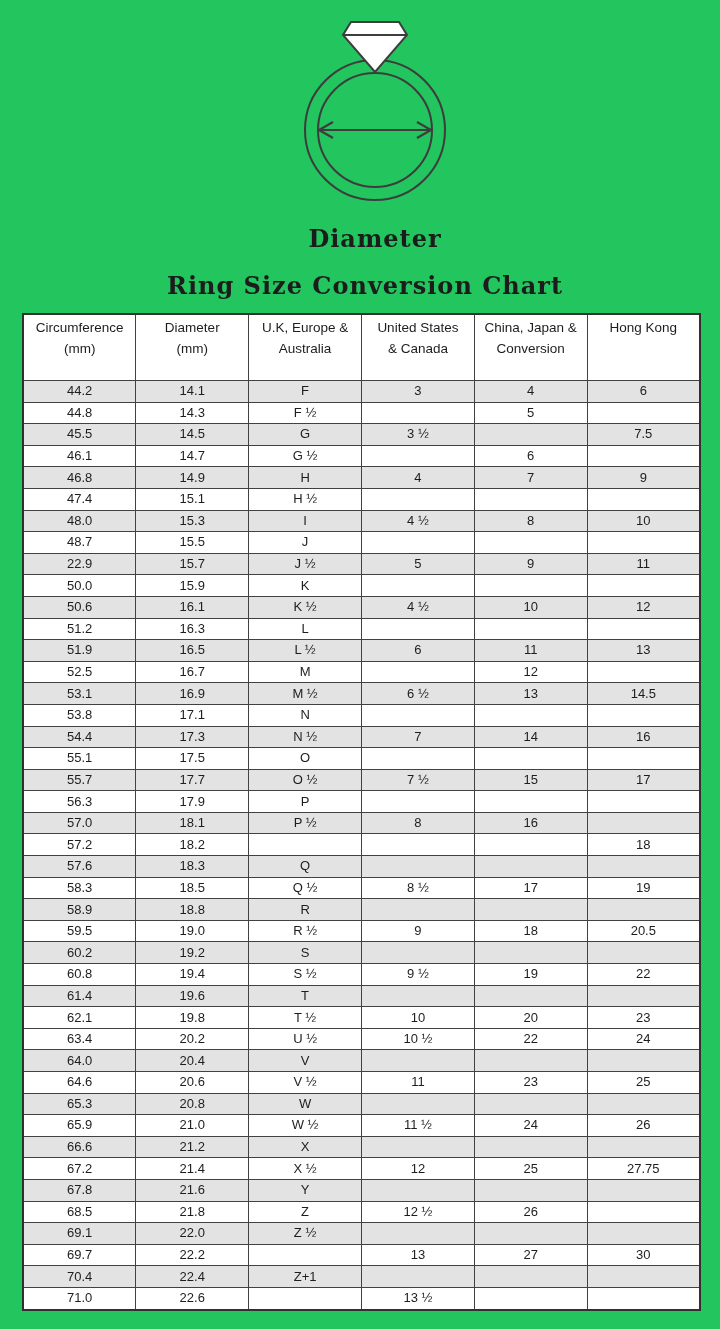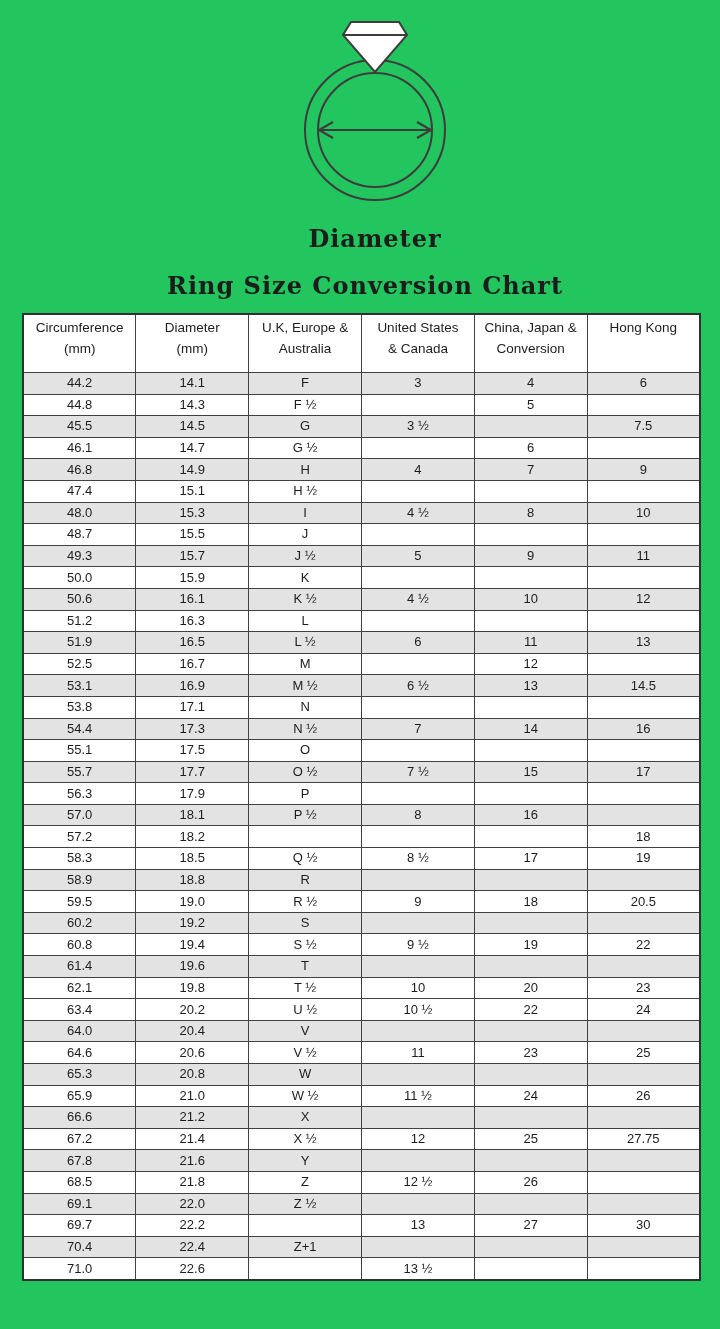"Circumference" table.size-table th { padding: 2px 0 8px 0 -> 2px 0 16px 0 }
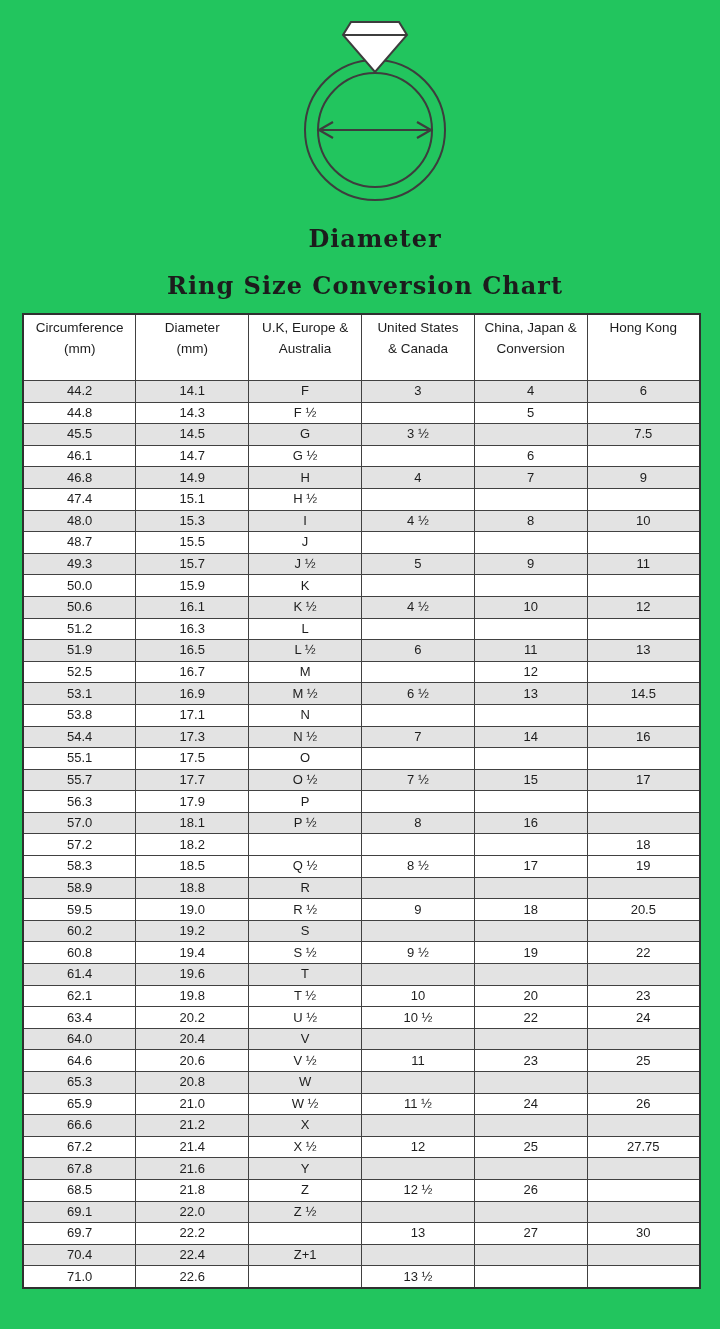"49.3" td { text: 49.3 -> 22.9 }
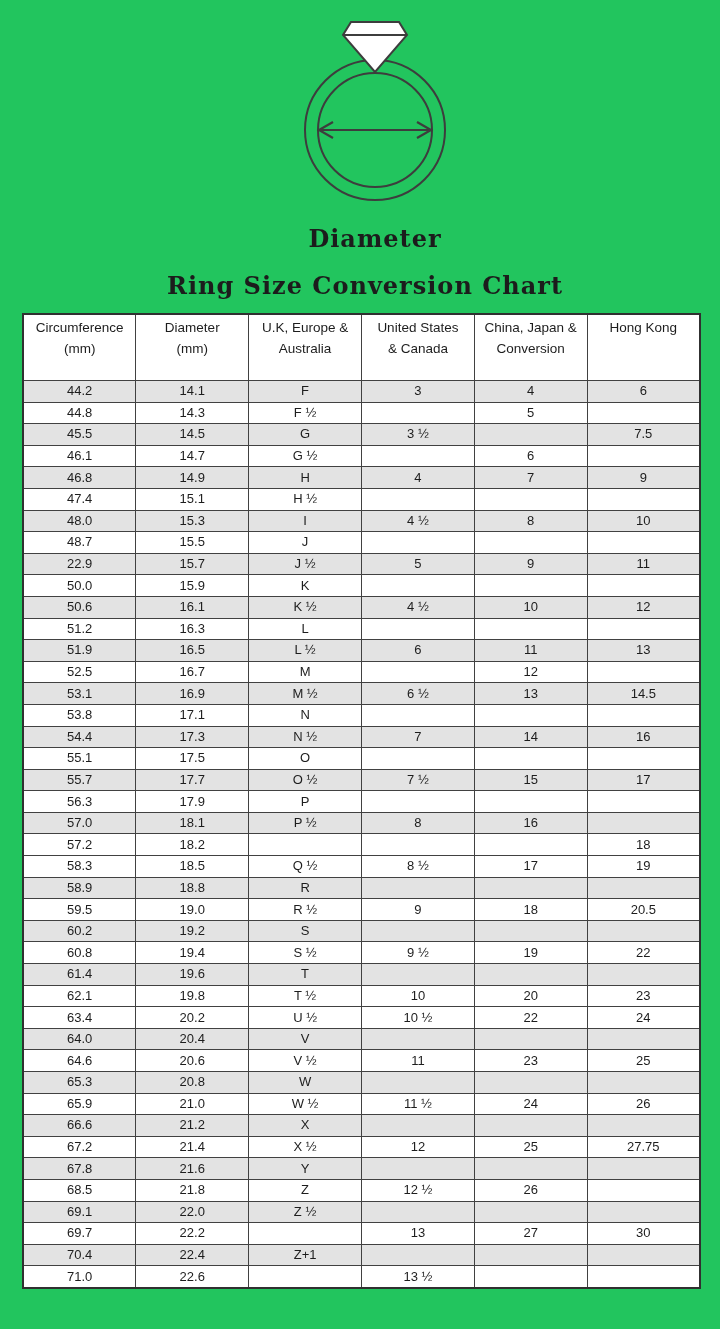"57.6" tr.shaded { html: none -> <tr> <td>57.6</td> <td>18.3</td> <td>Q</td> <td></td> <td></td> <td></td> </tr> }
